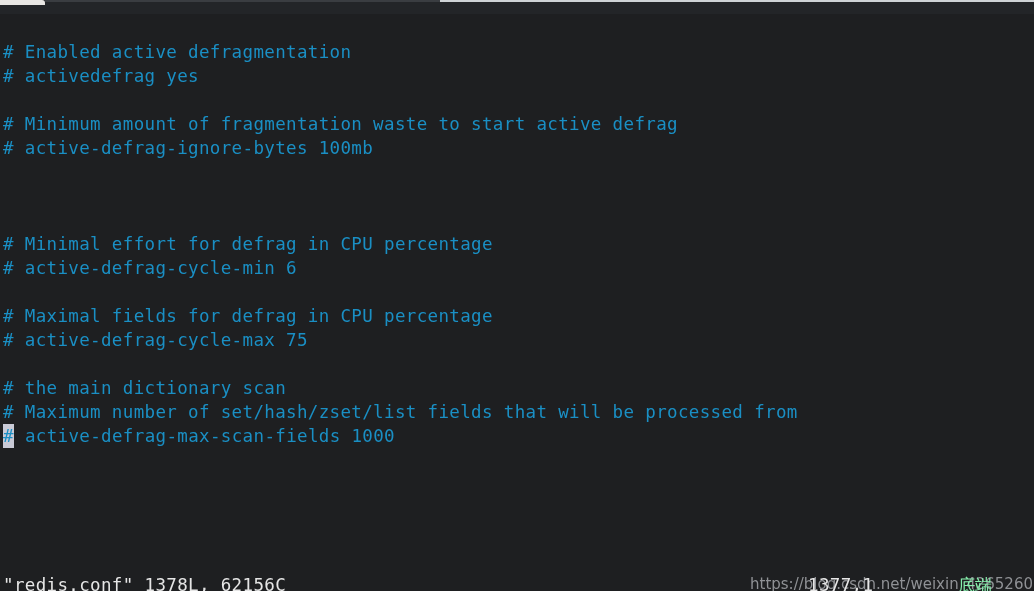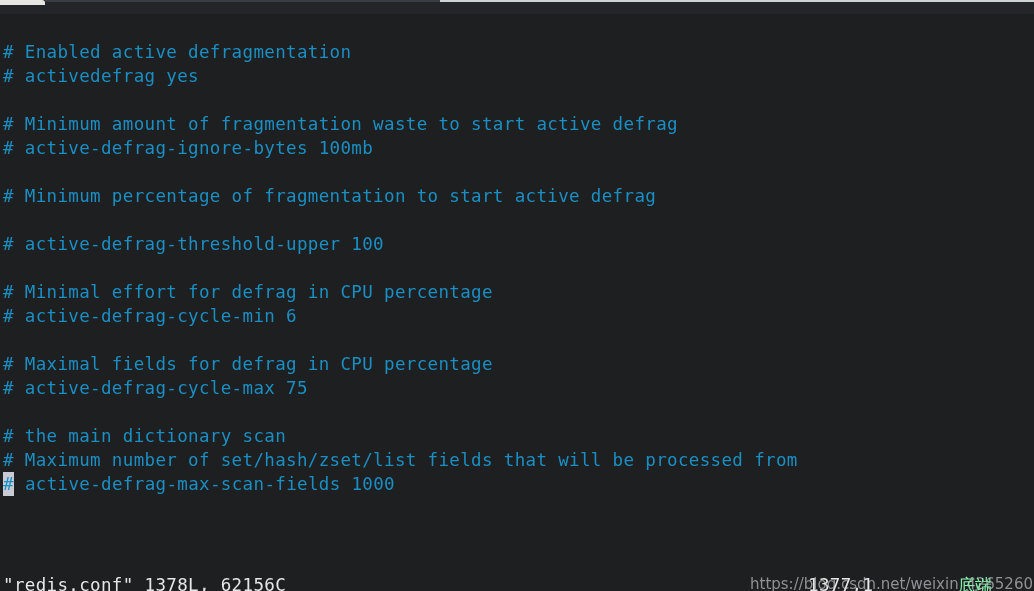"# Minimum percentage of fragmentation" div.line { html: <div># Minimum percentage of fragmentation to start active defrag</div> -> none }
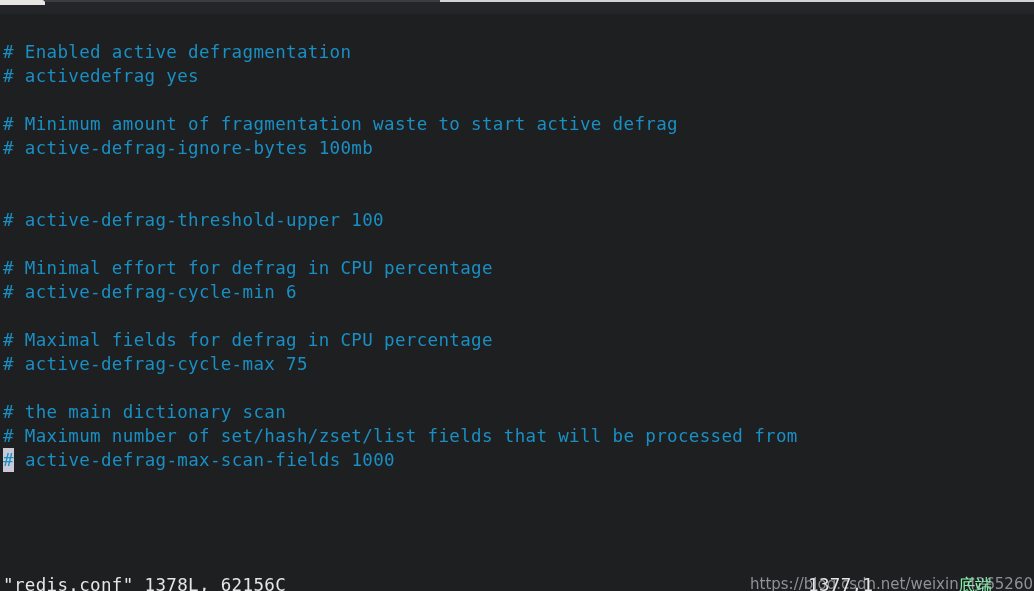"# active-defrag-threshold-upper 100" div.line { html: <div># active-defrag-threshold-upper 100</div> -> none }
